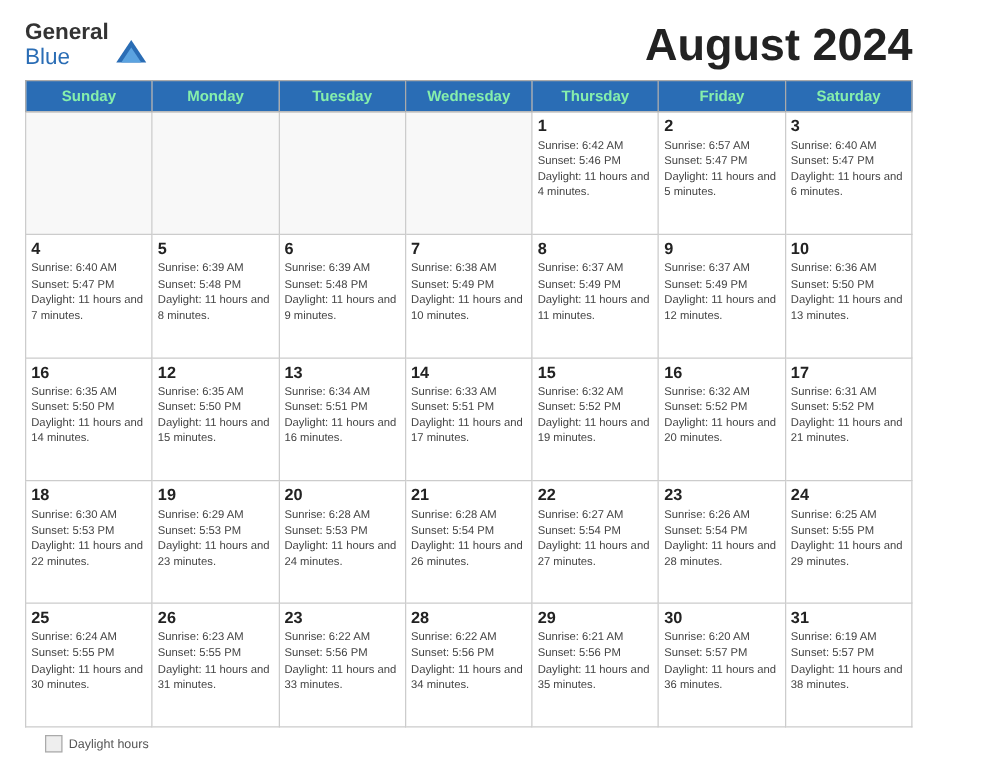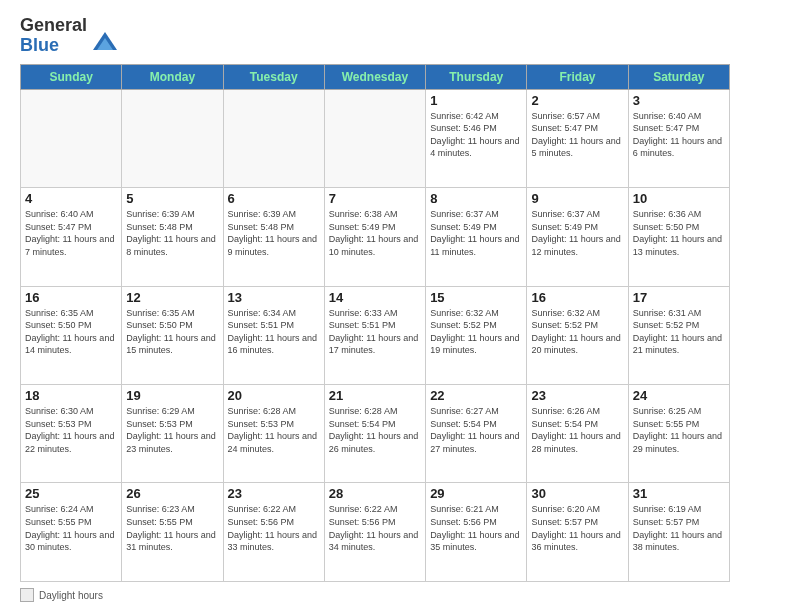"Blue" .logo-blue { font-weight: bold -> normal }
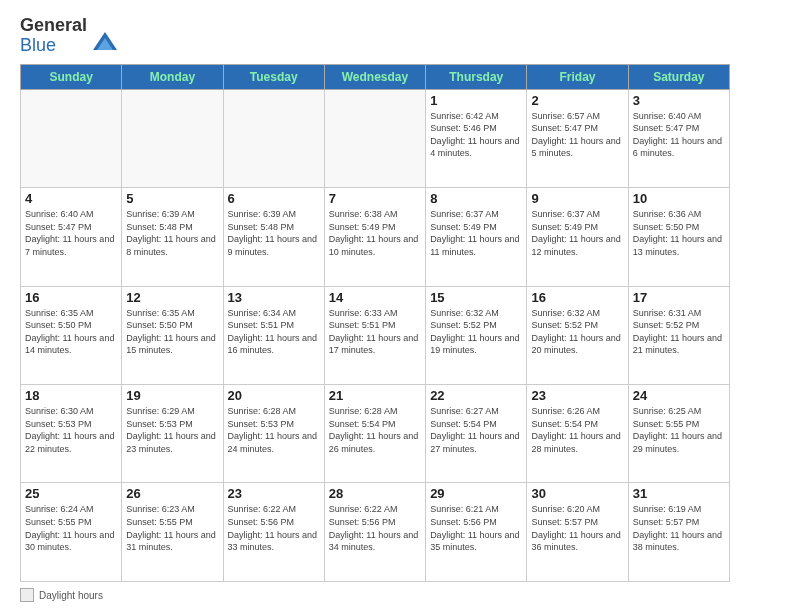"August 2024" div.title-month { html: none -> <div>August 2024</div> }
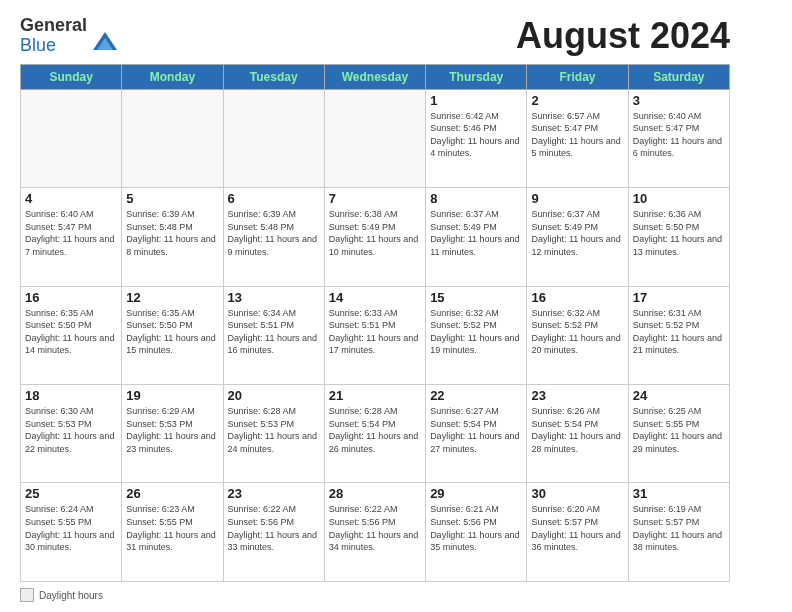"Daylight hours" .footer { margin-left: none -> 16px }
